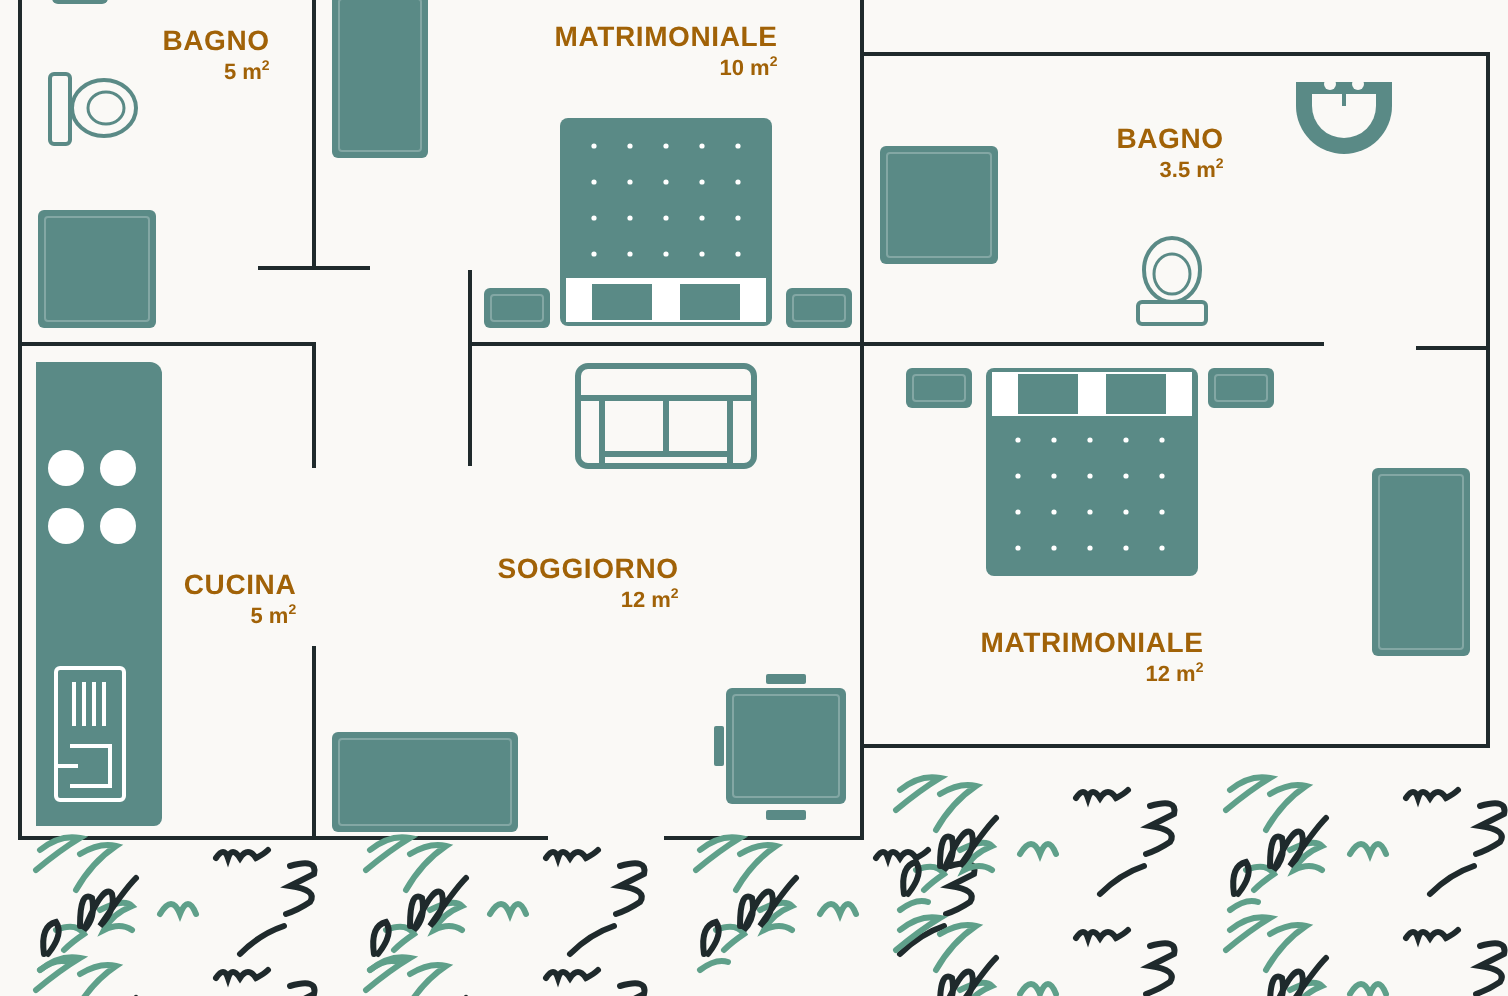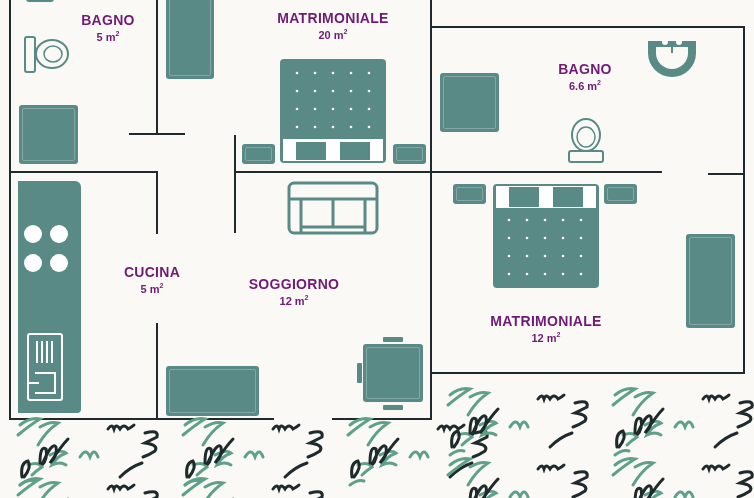"BAGNO" .label { color: #701a75 -> #a16207; text-align: center -> right }
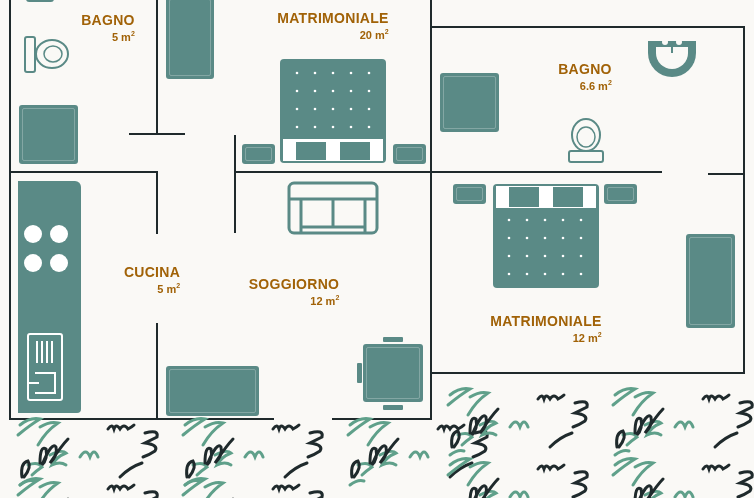"20 m" span { text: 20 -> 10 }
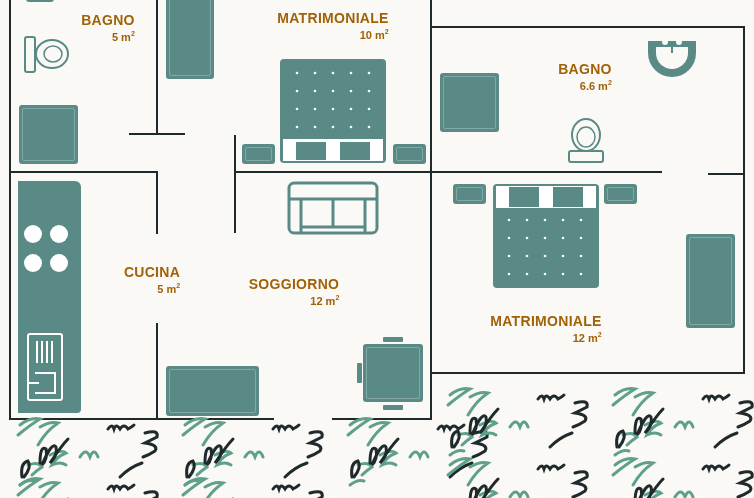"6.6 m" span { text: 6.6 -> 3.5 }
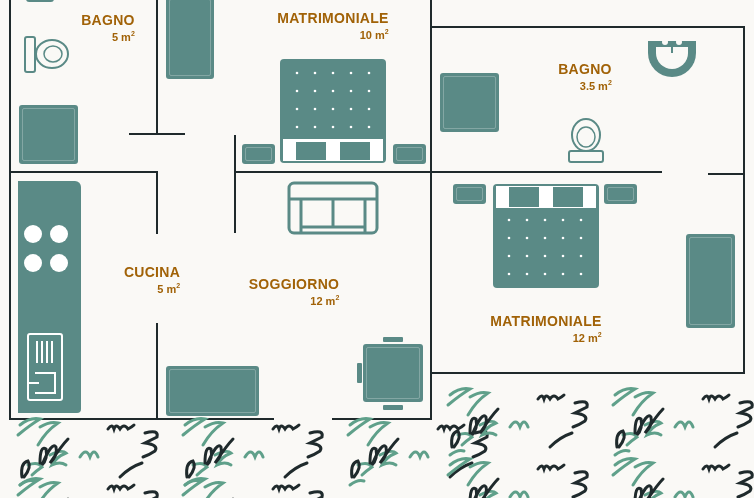"CUCINA" div.label { margin-left: 32px -> none; top: 264px -> 284px }
